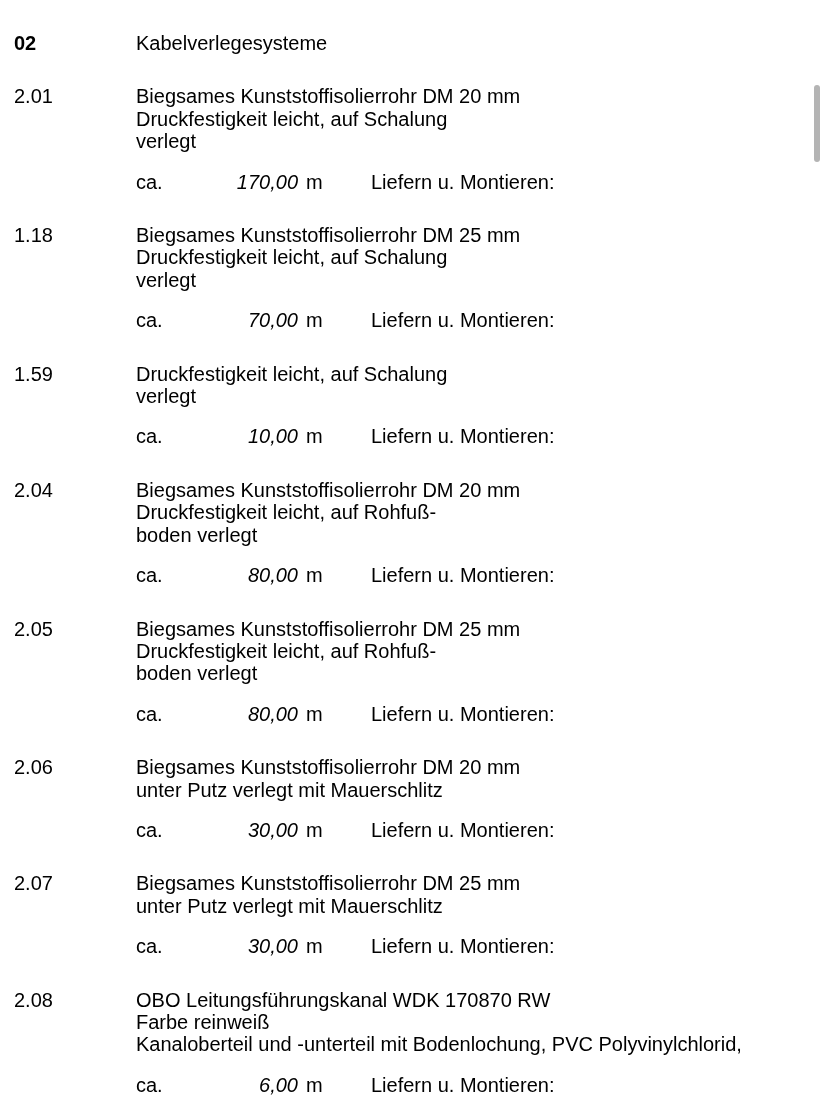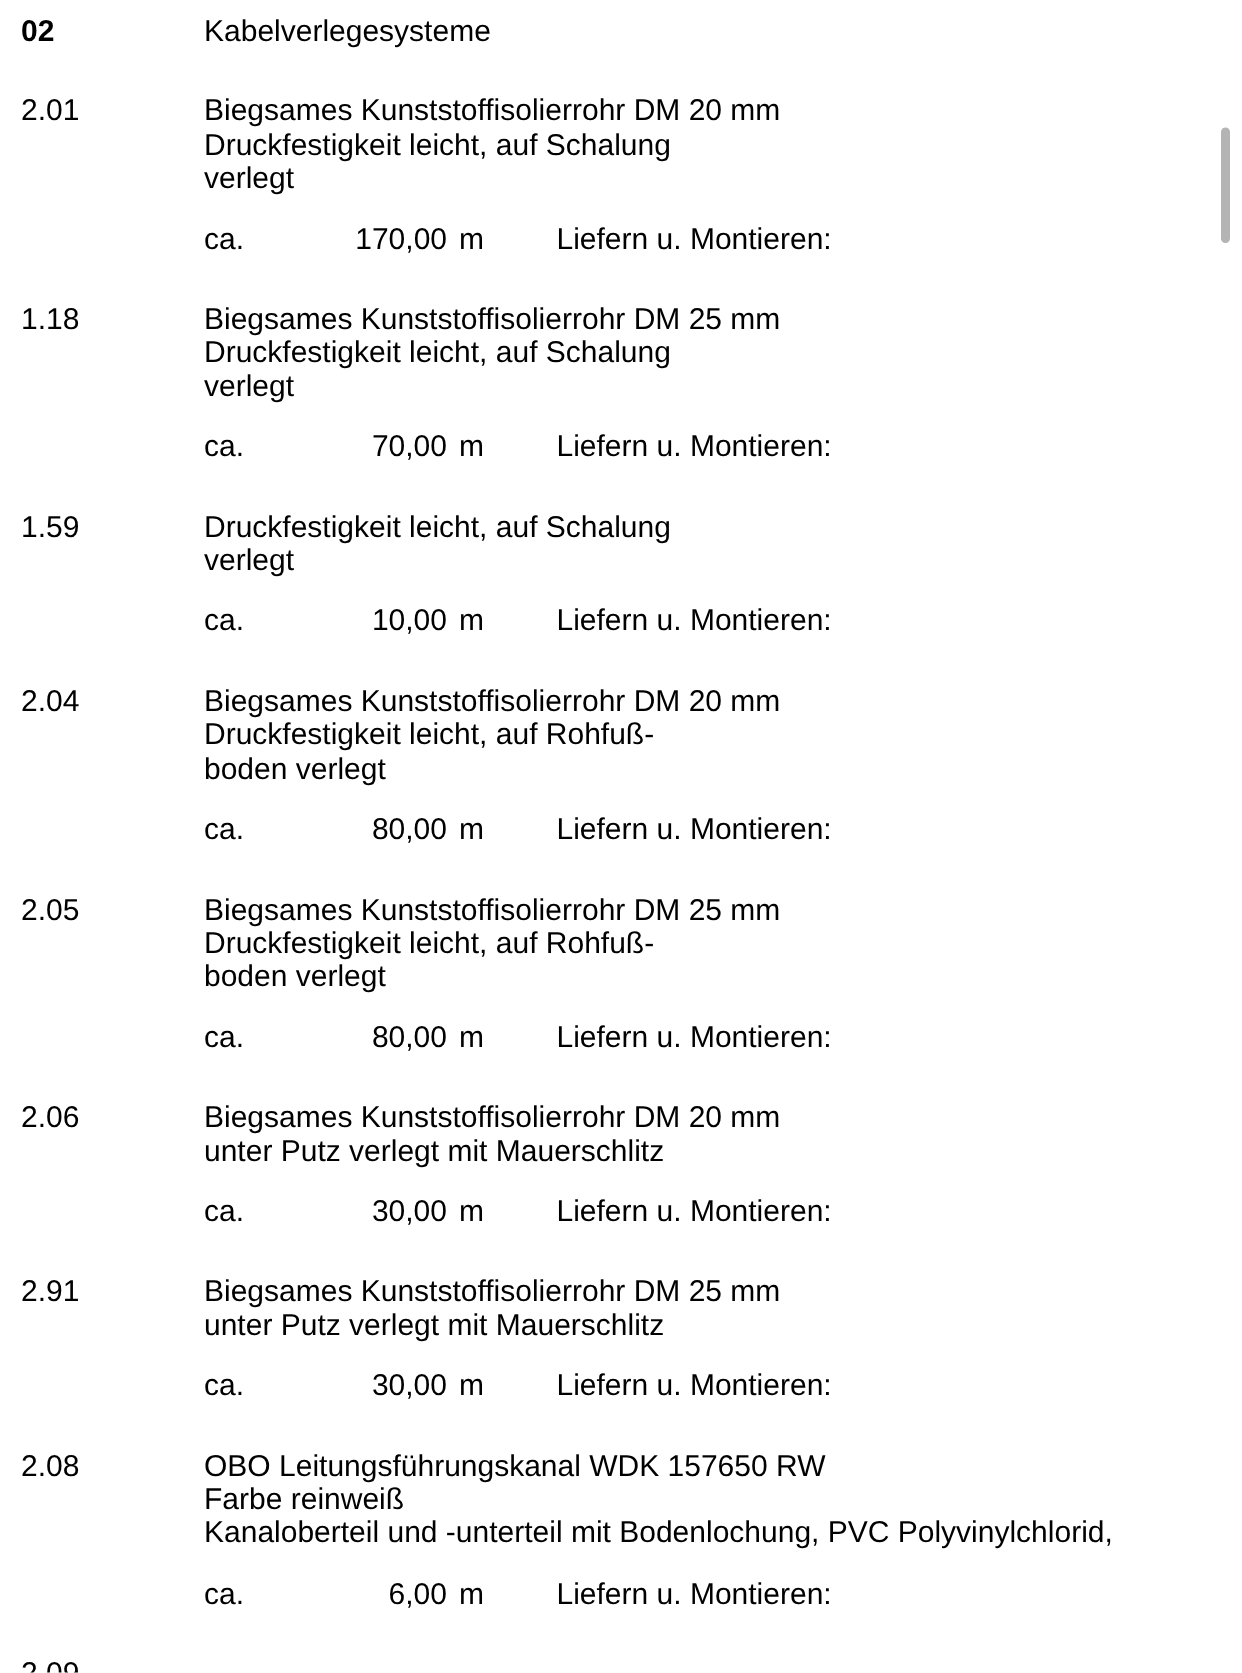"02" .page { padding-top: 10px -> 32px }
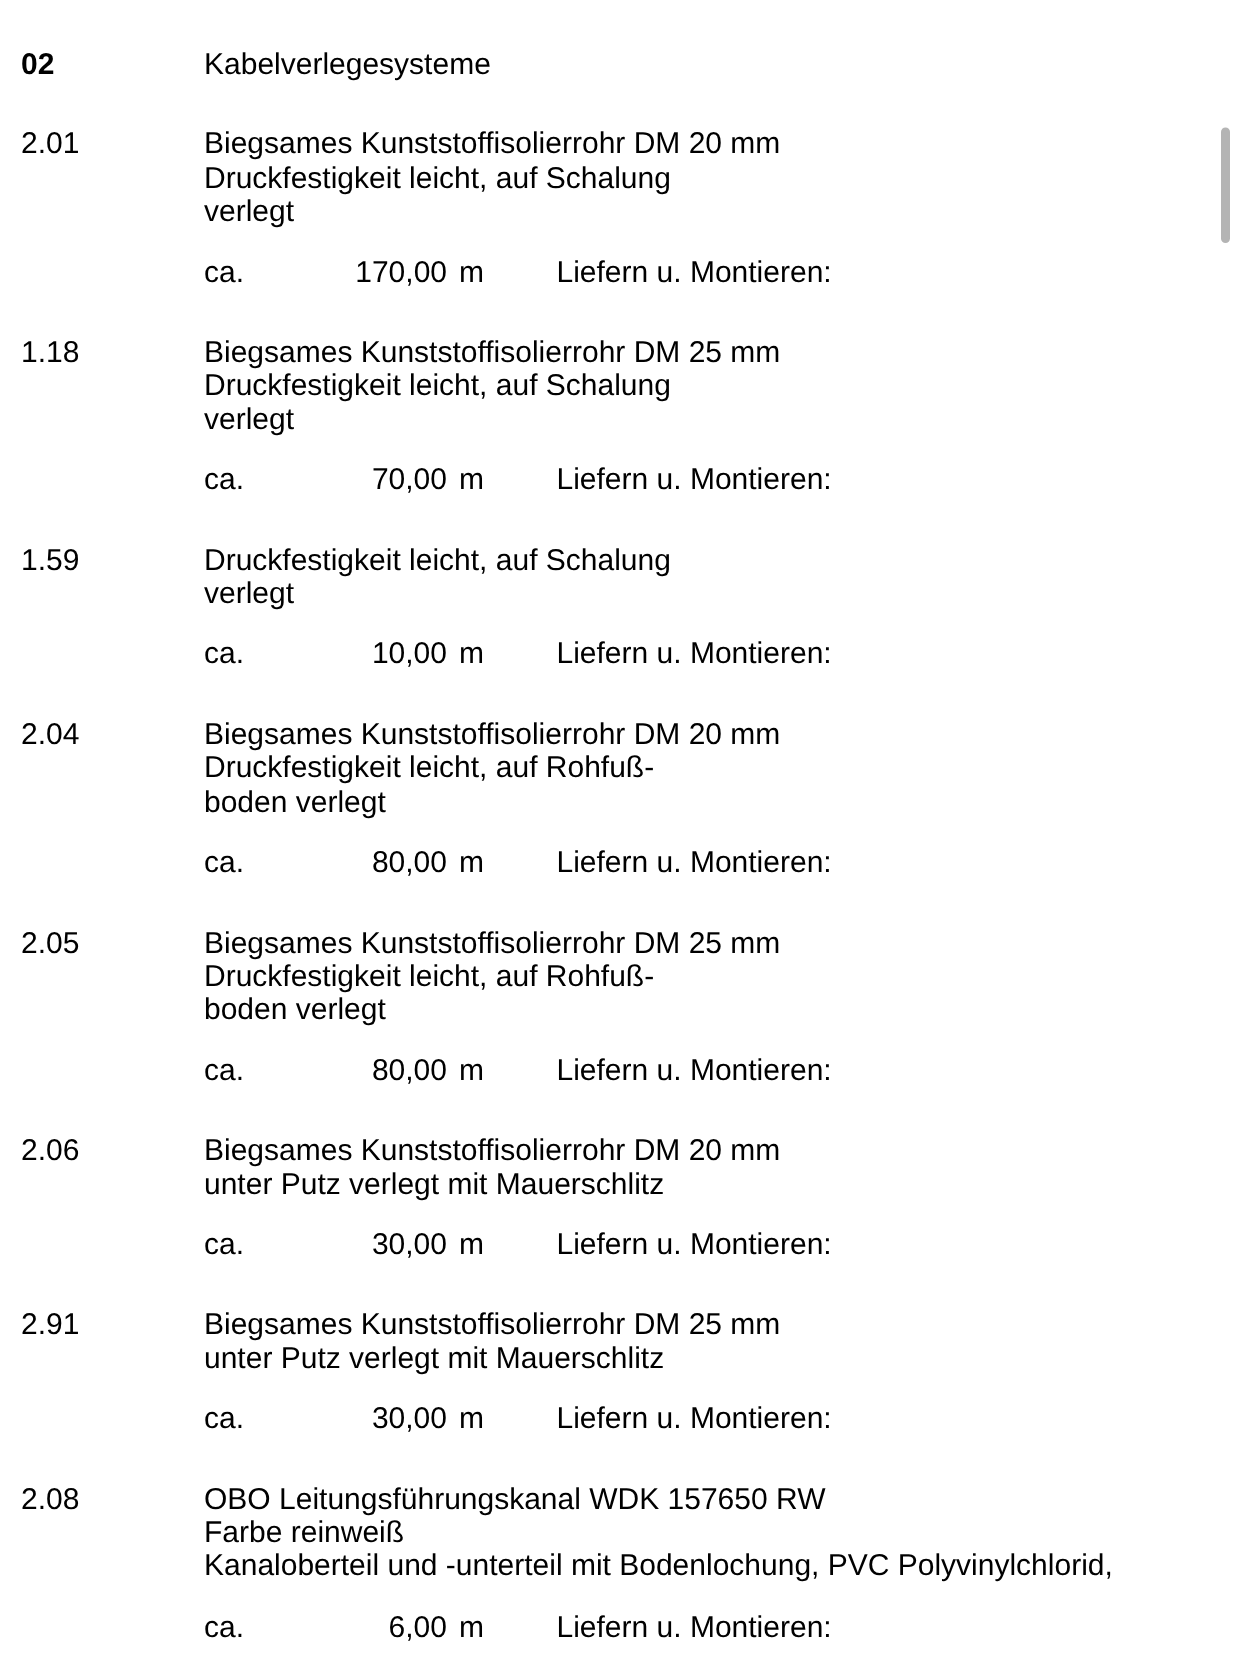"170,00" .qty-value { font-style: none -> italic }
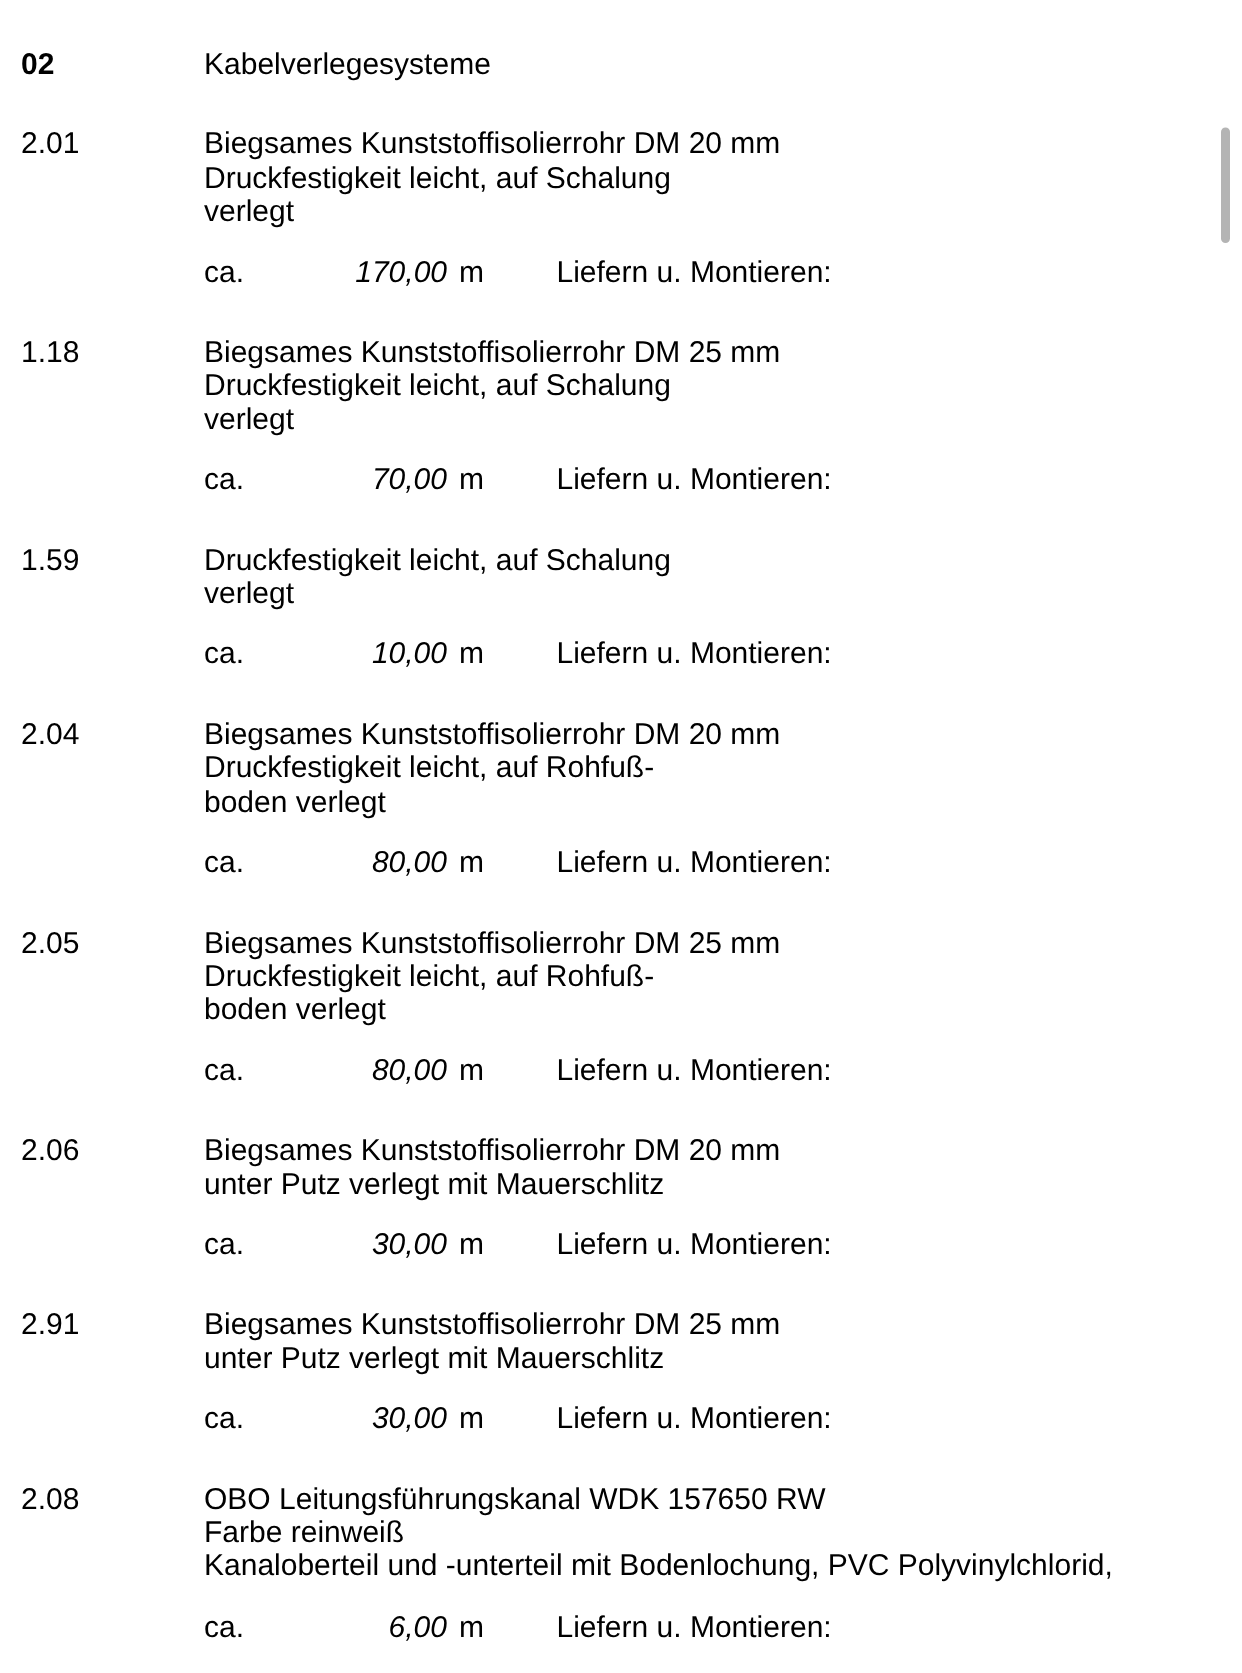"2.91" div.num-col { text: 2.91 -> 2.07 }
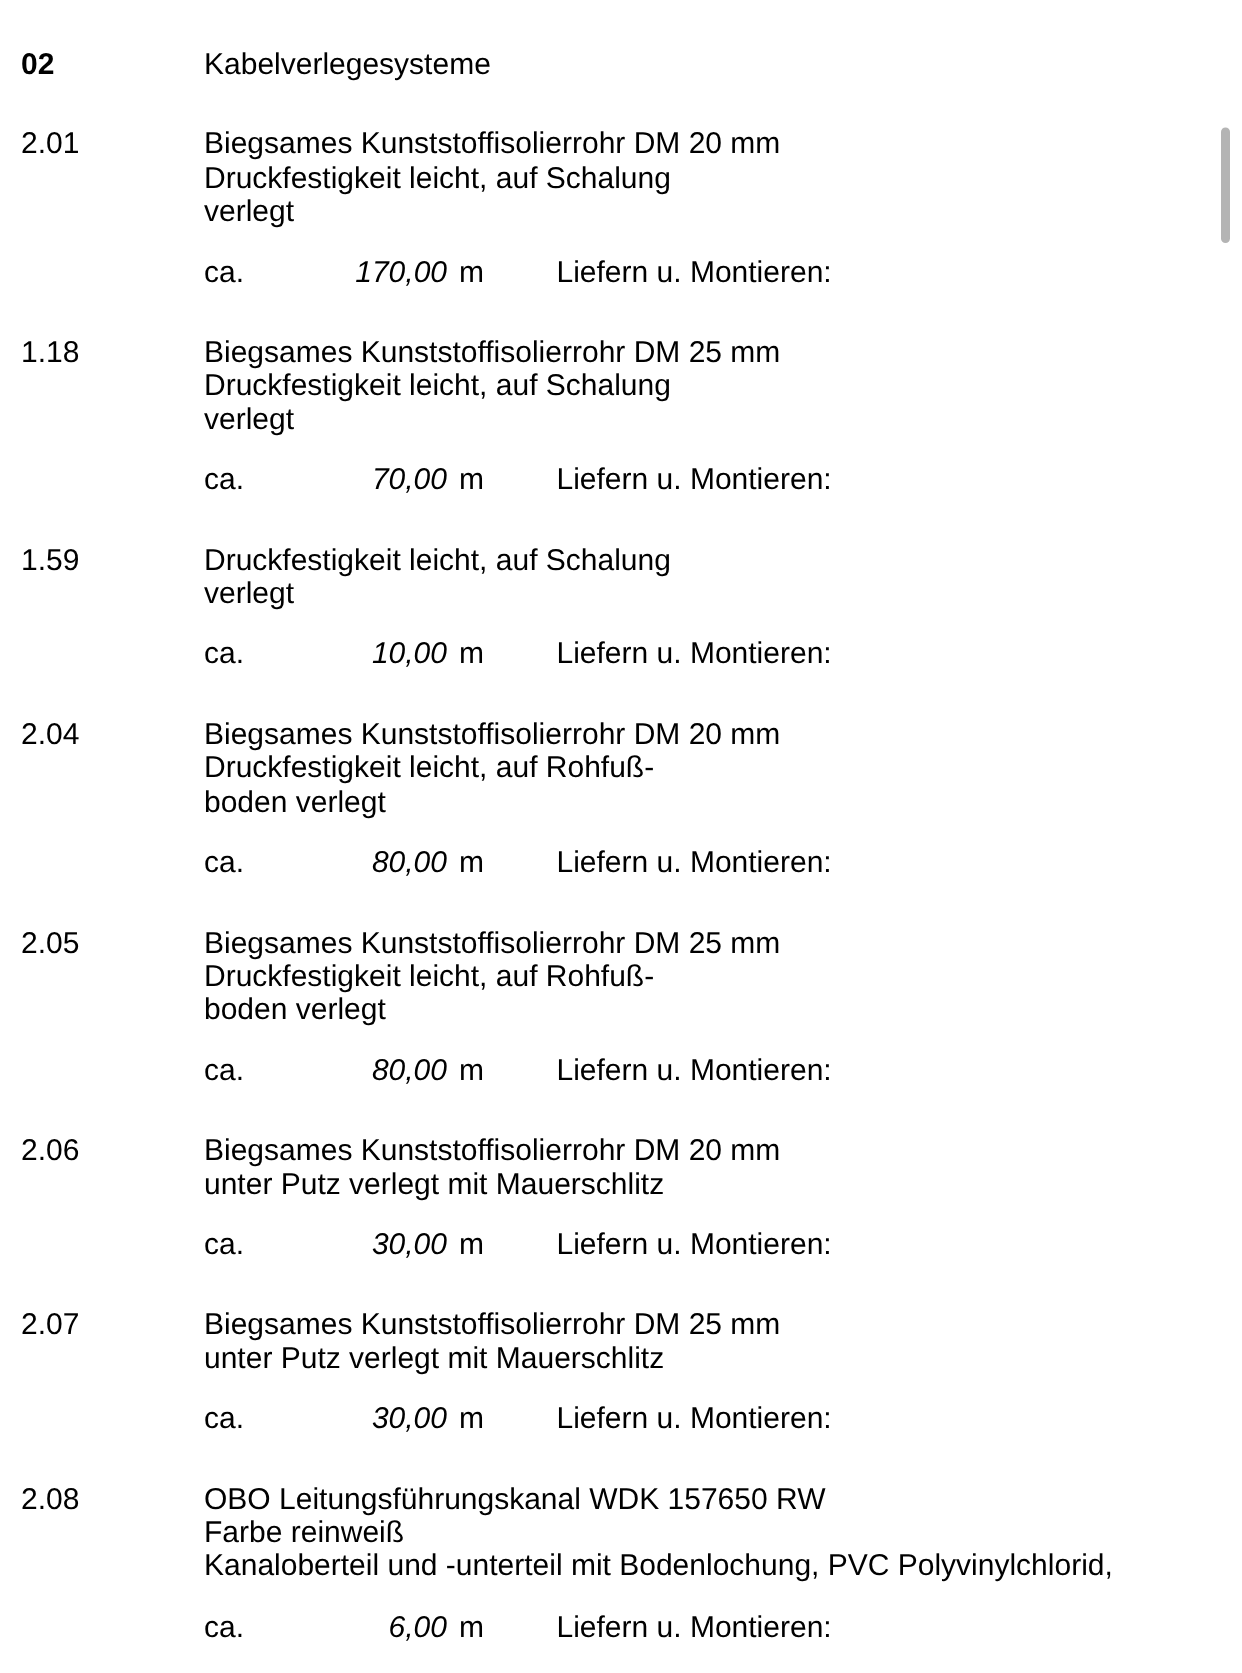"OBO Leitungsführungskanal WDK 157650 RW" div { text: 157650 -> 170870 }
